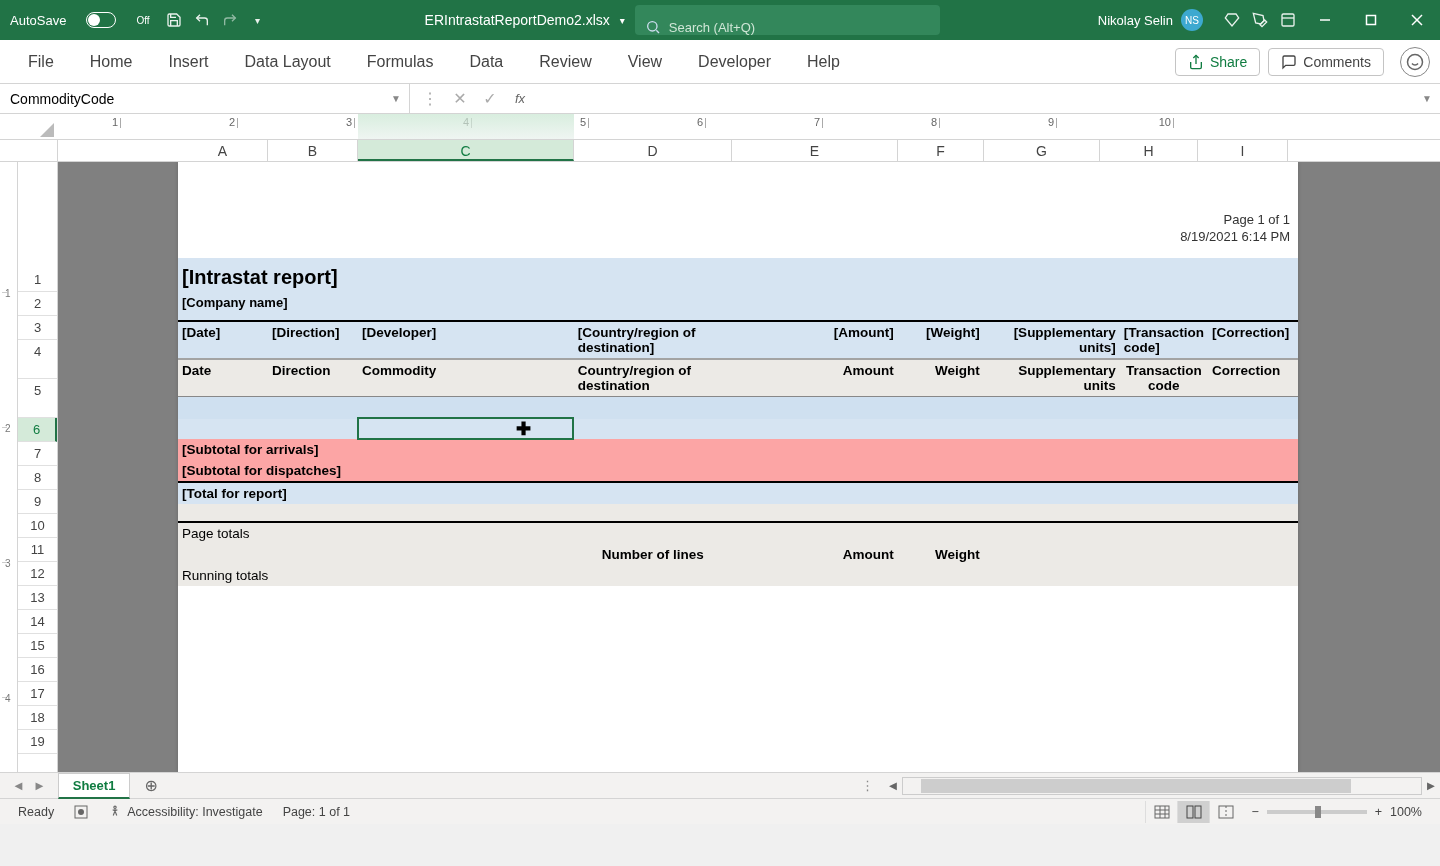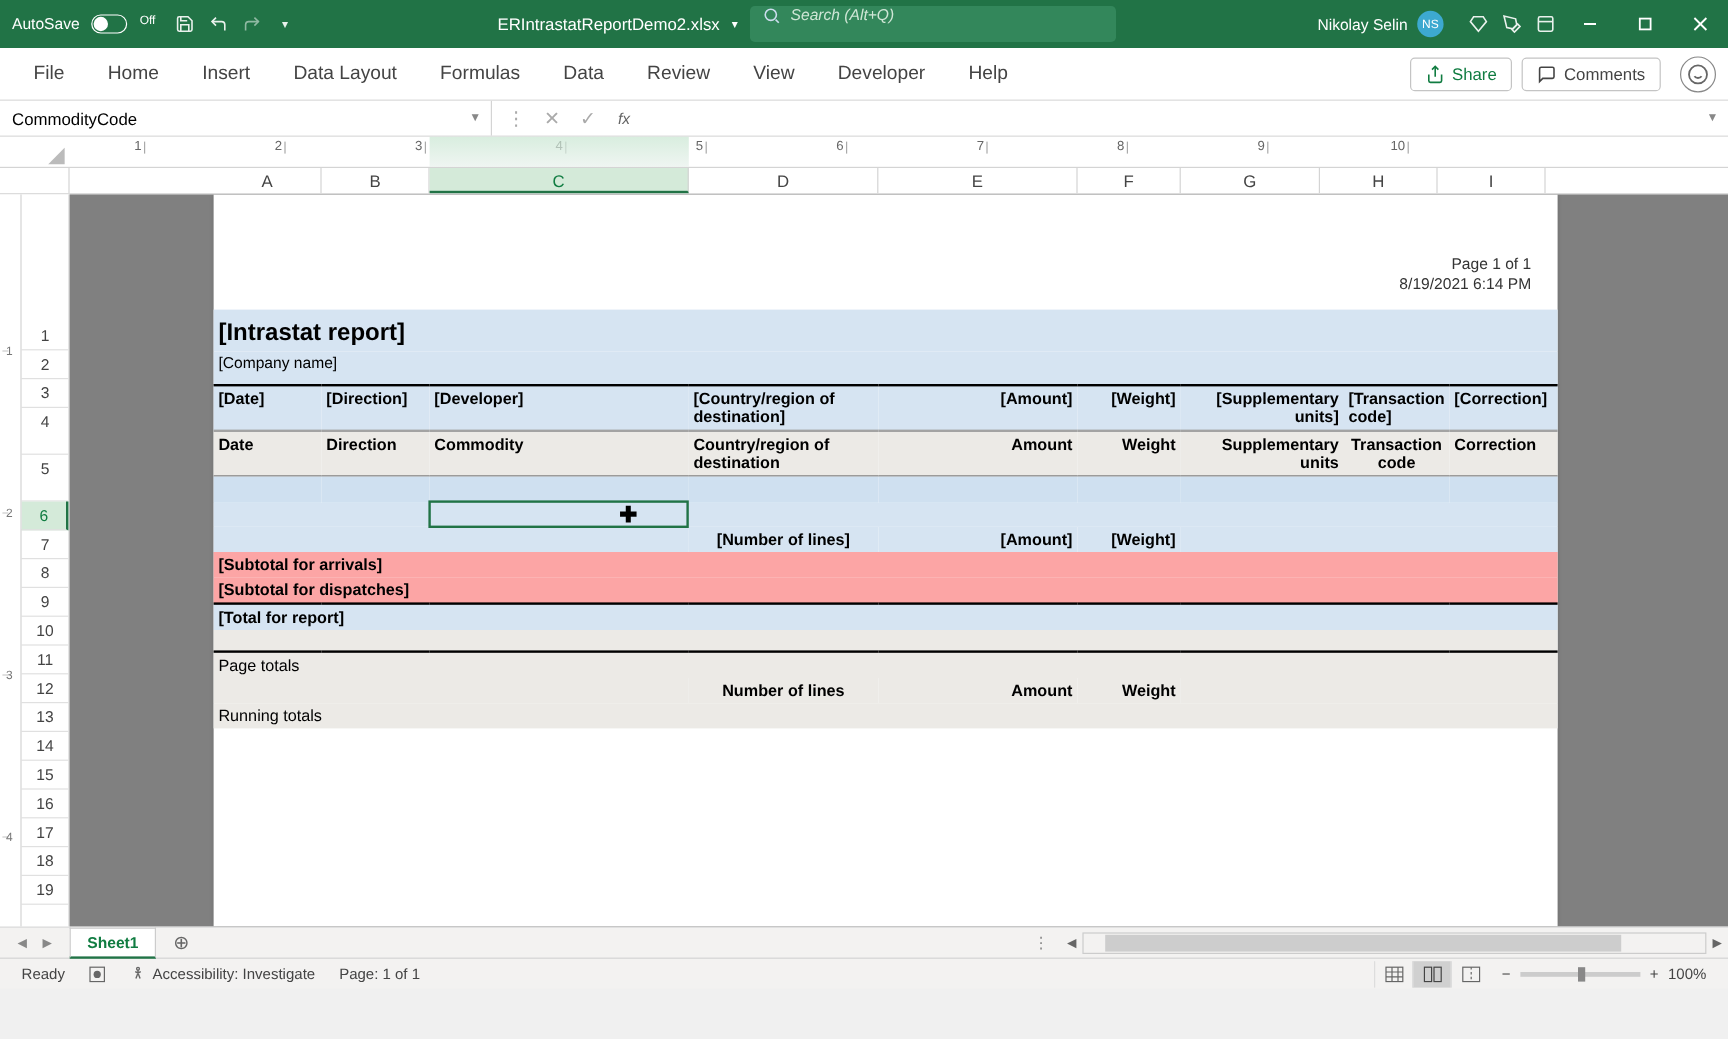"AutoSave" .titlebar .autosave { align-items: flex-start -> center; gap: 10px -> 20px }
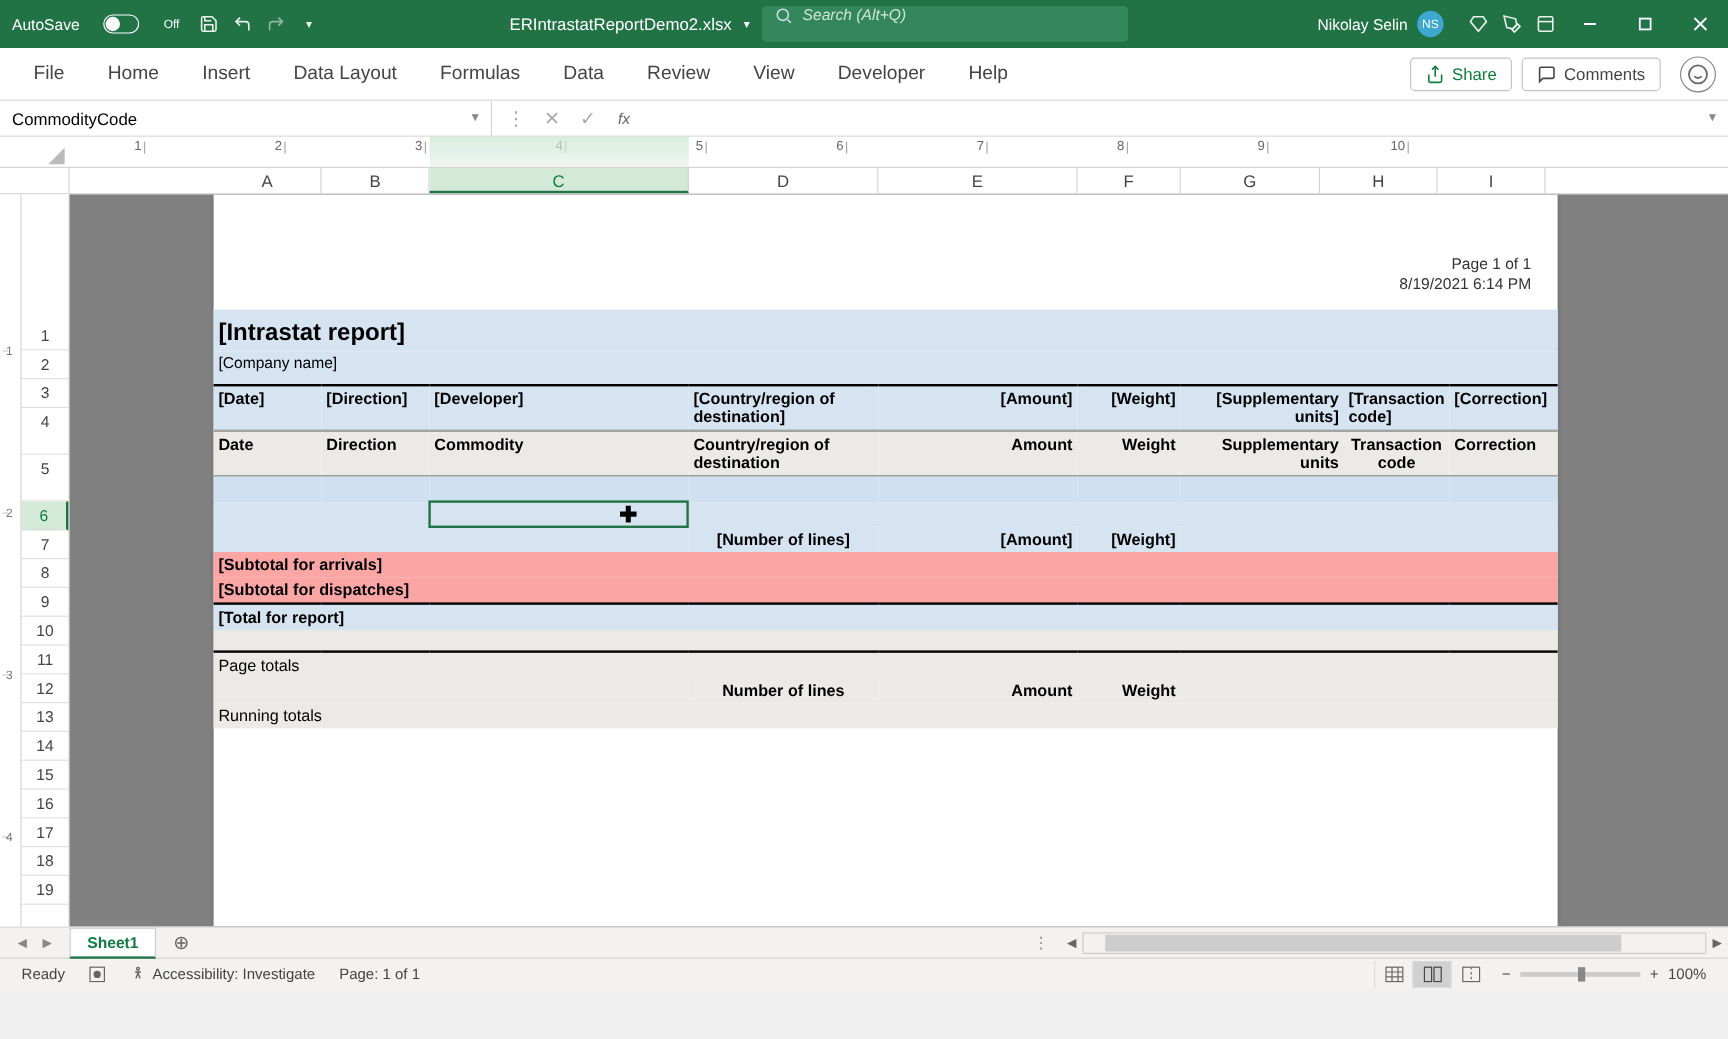"Search (Alt+Q)" .titlebar .search { align-items: flex-start -> flex-end; font-style: italic -> none }
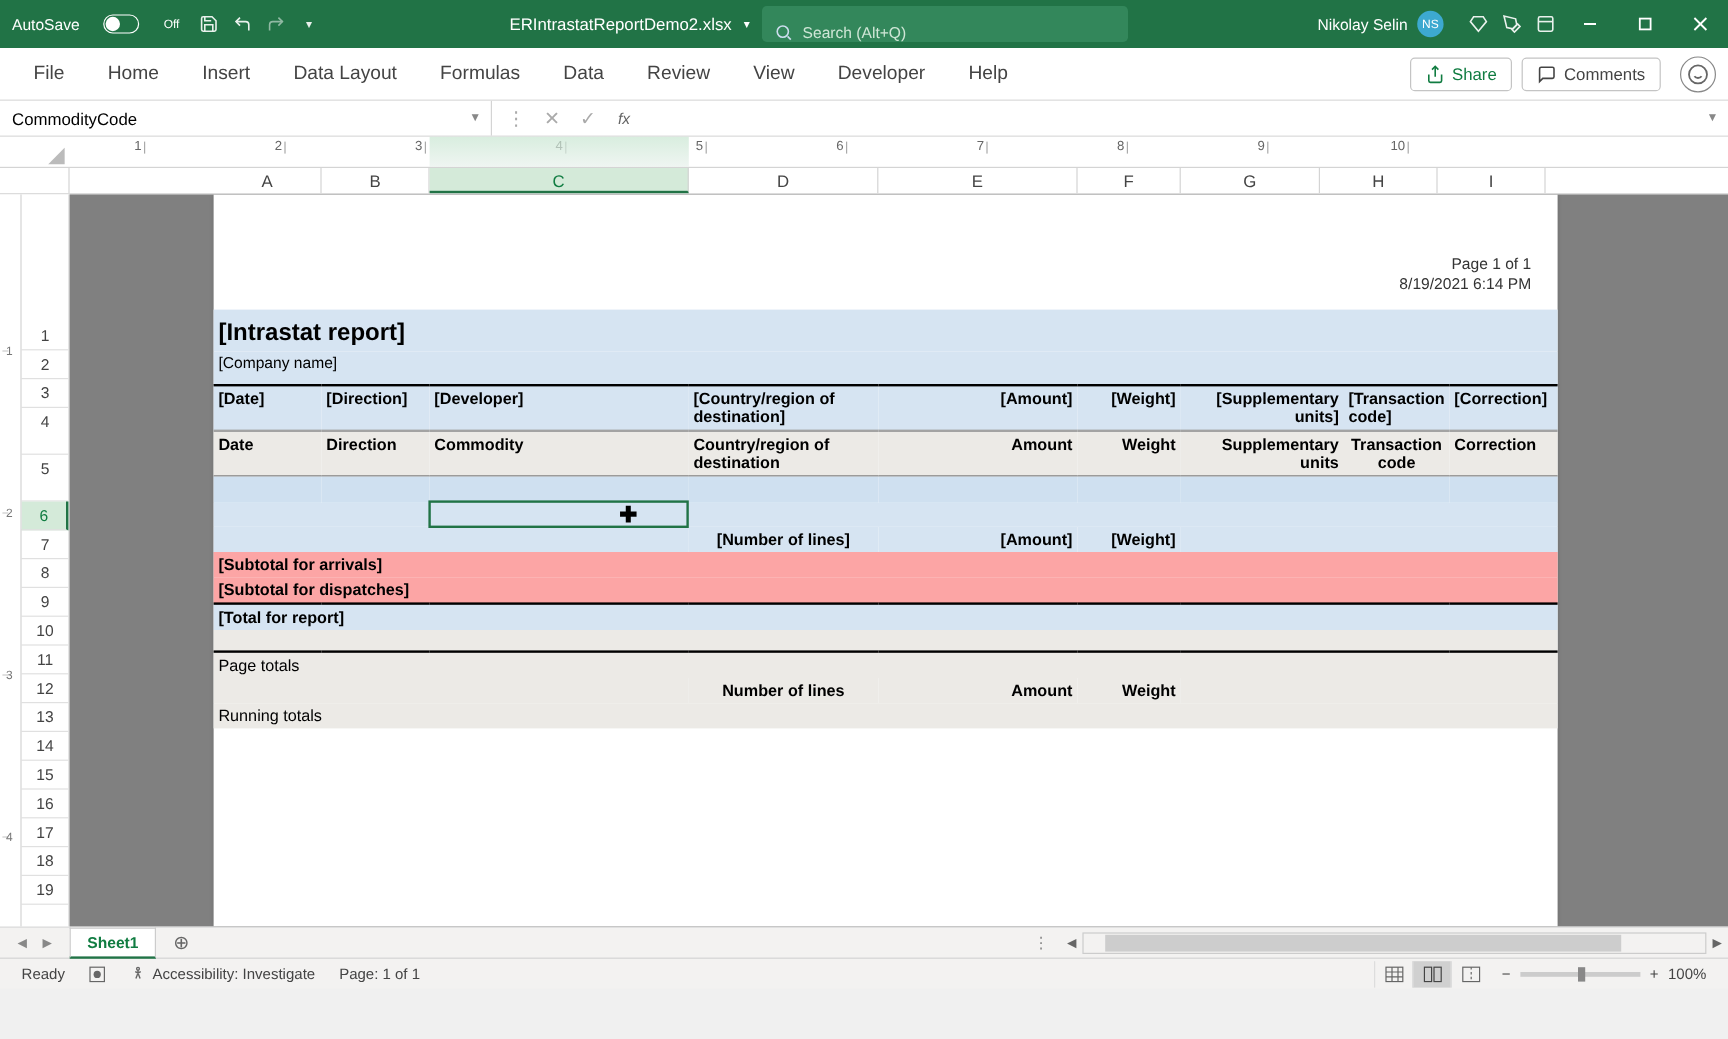"Page 1 of 1" .page-margin { right: 22px -> 8px }
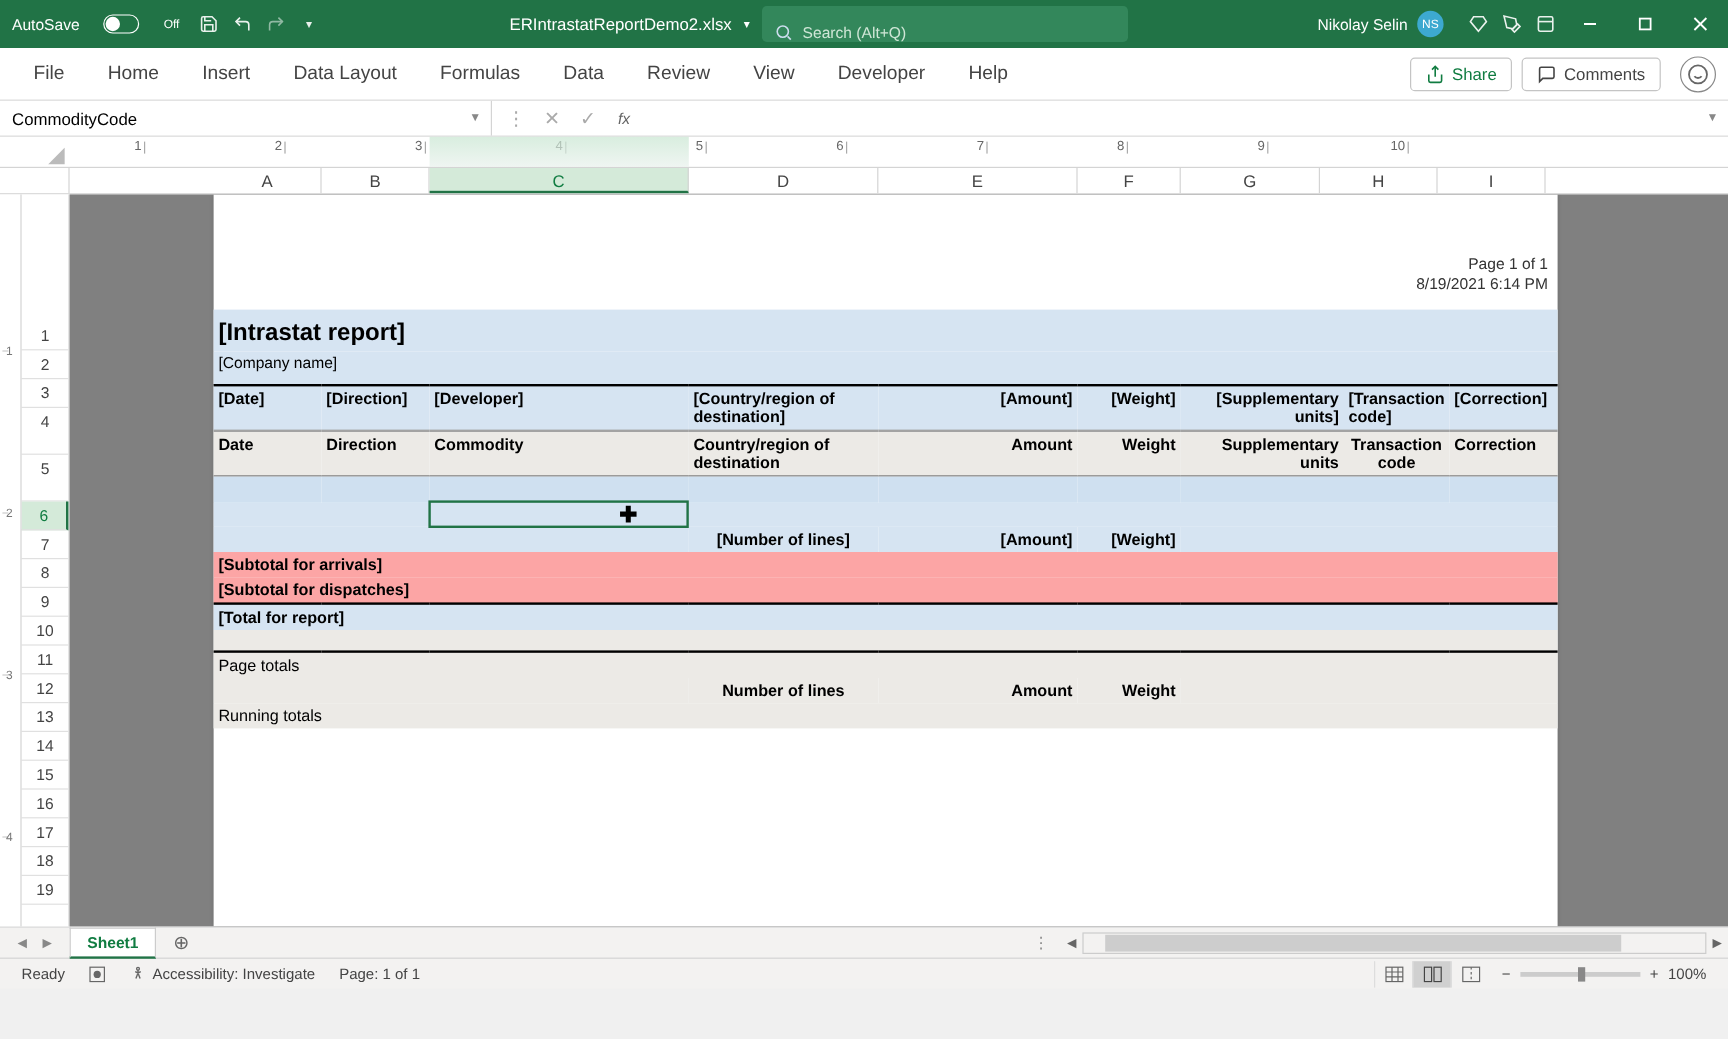"[Company name]" .report .company-row { font-weight: none -> bold }
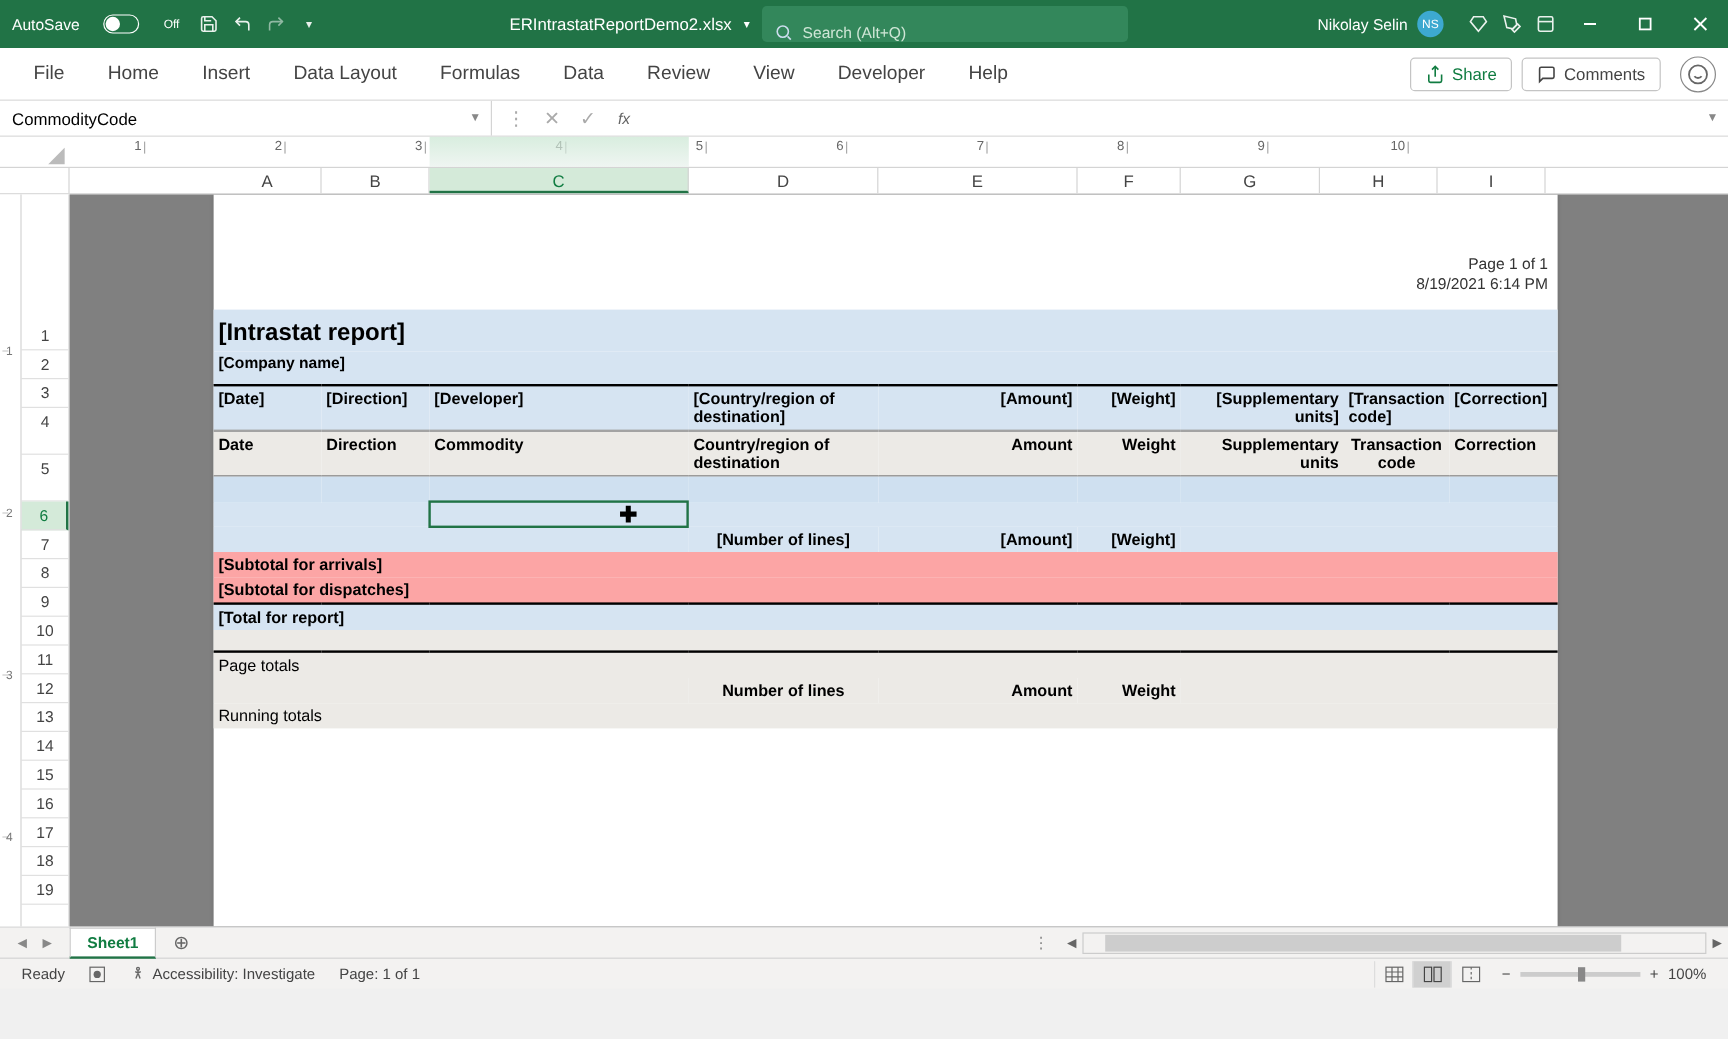"[Number of lines]" tr.summary-hdr { html: <tr> <td></td> <td>[Number of lines]</td> <td>[Amount]</td> <td>[Weight]</td> <td></td> </tr> -> none }
